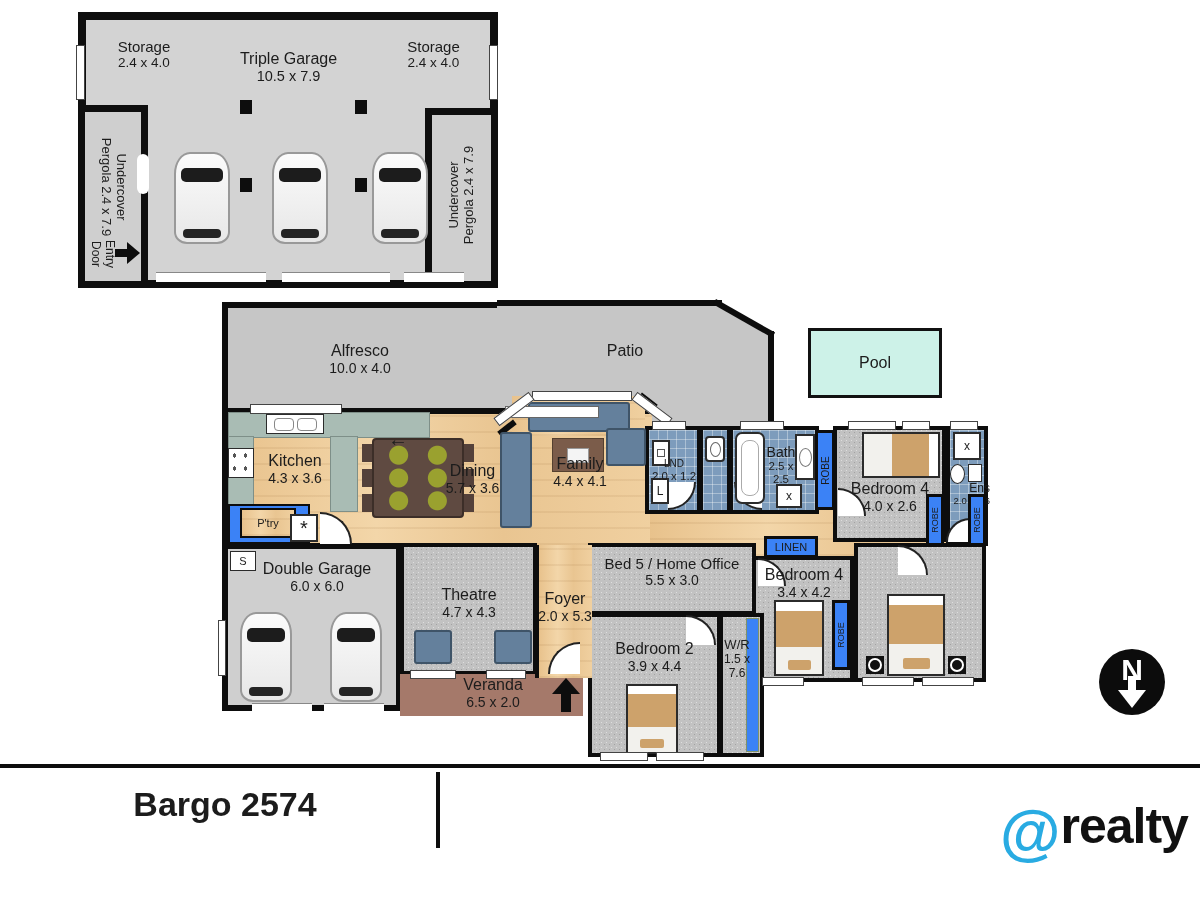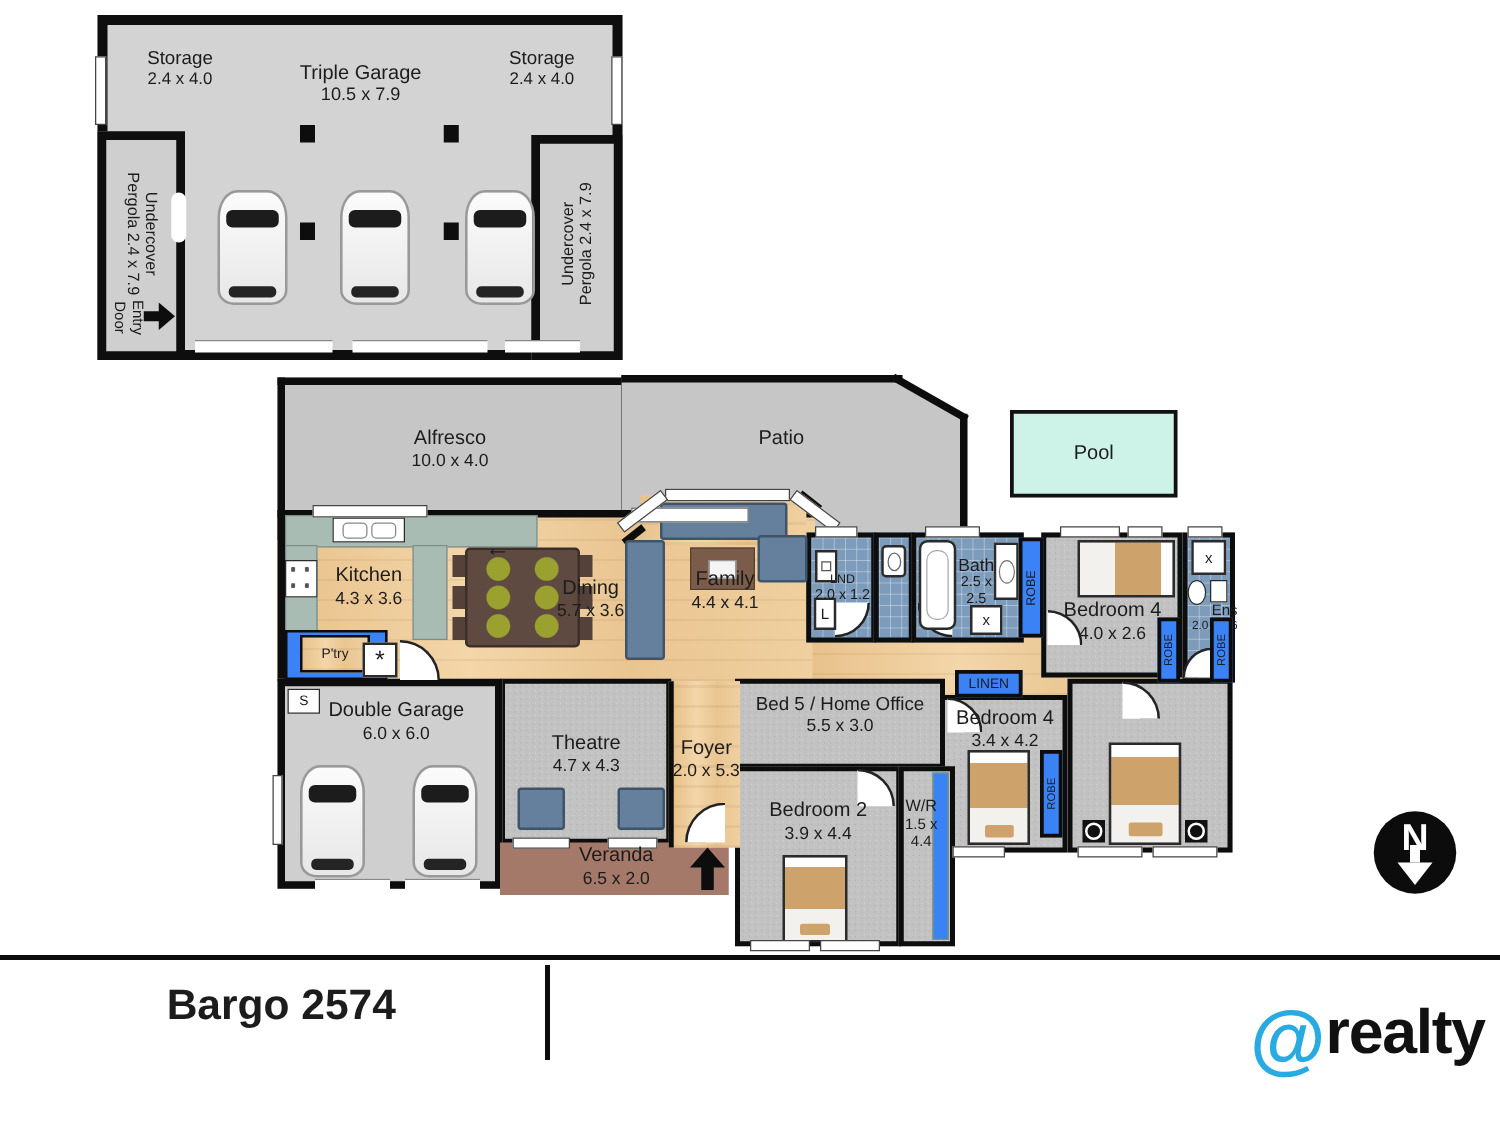"1.5 x 4.4" div { text: 4.4 -> 7.6 }
